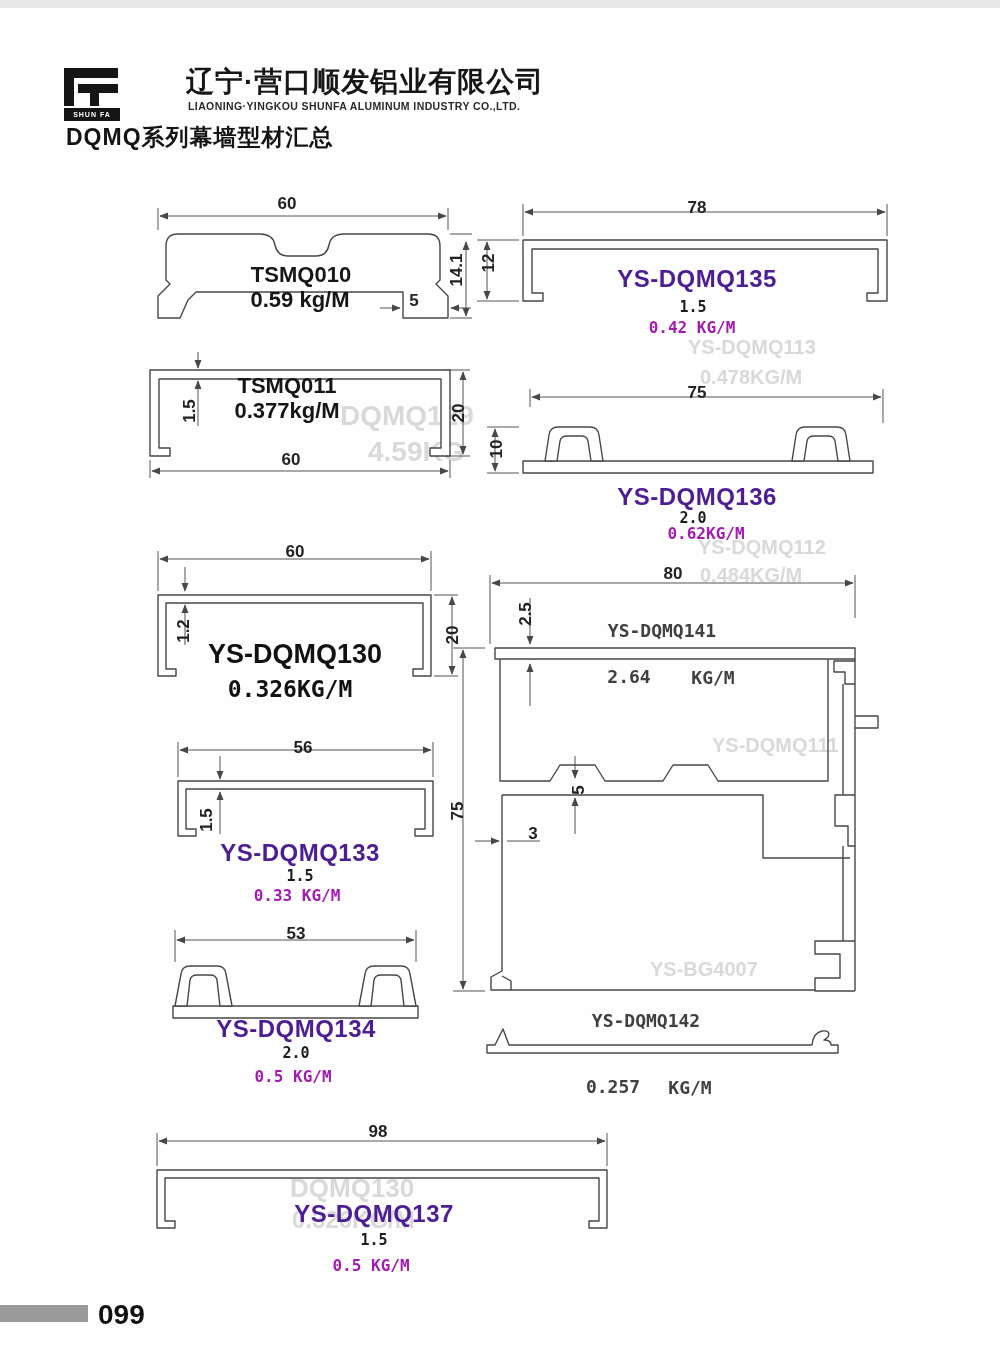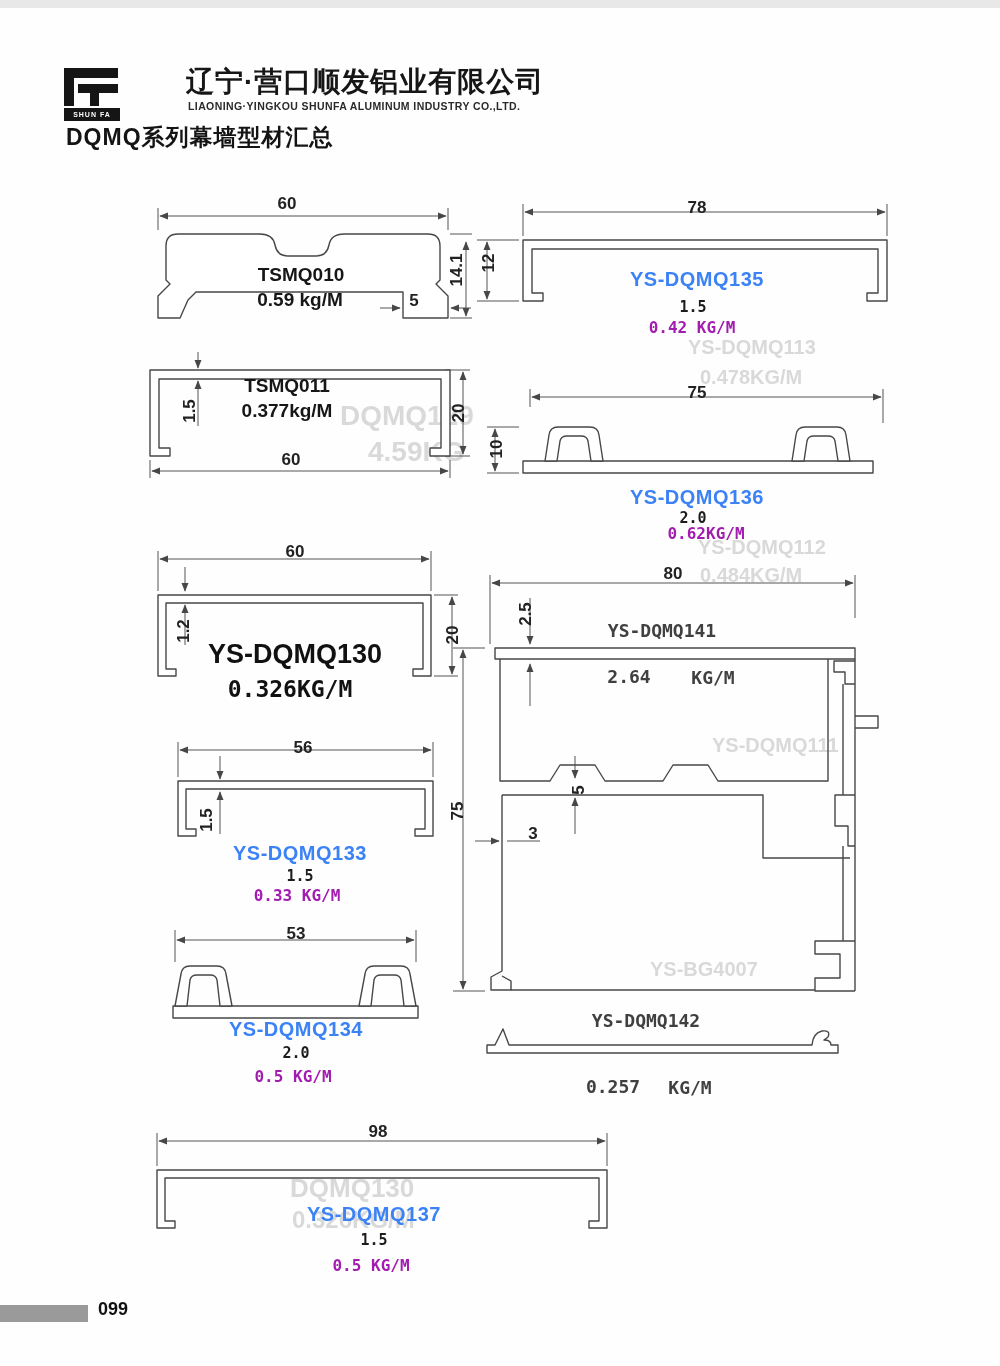"TSMQ010" .pname-sm { font-size: 19px -> 22px }
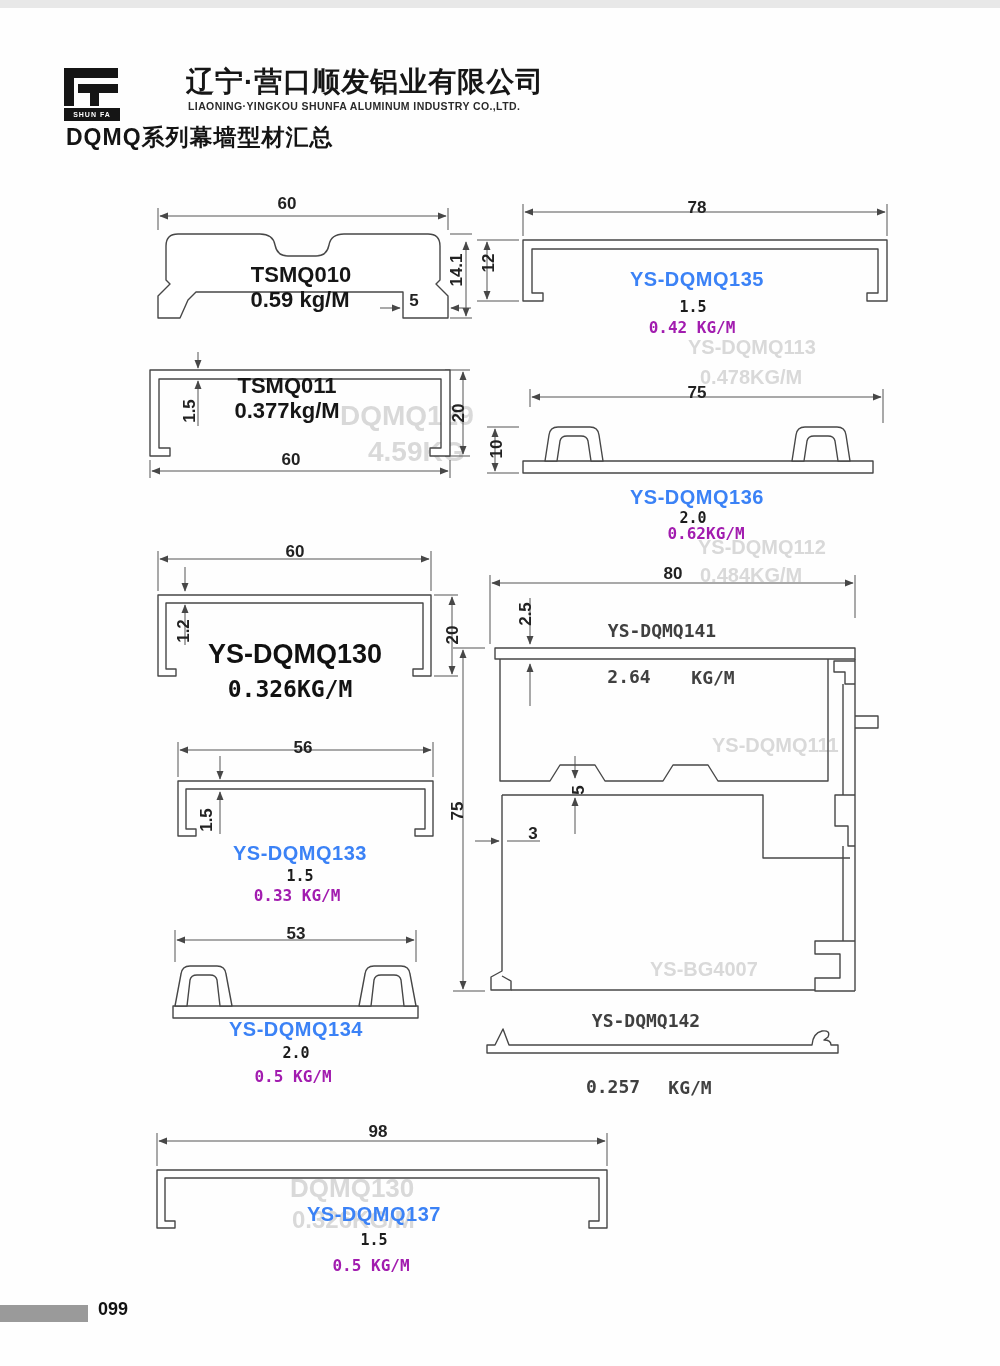"YS-DQMQ135" .pname { color: #3b82f6 -> #4c1d95; font-size: 20px -> 24px }
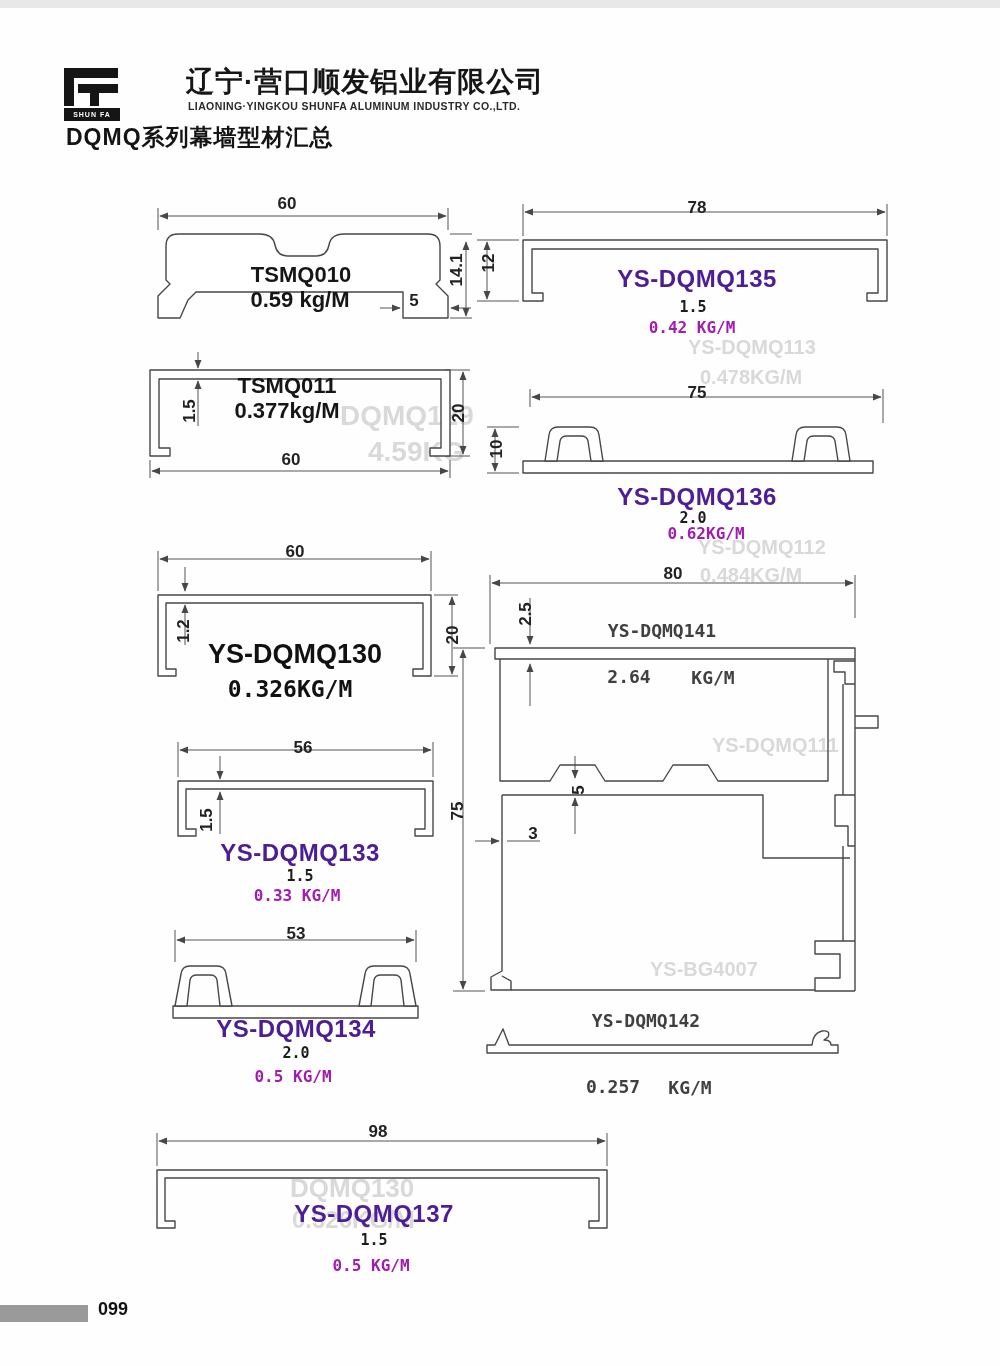"099" .pageno { font-size: 18px -> 28px }
